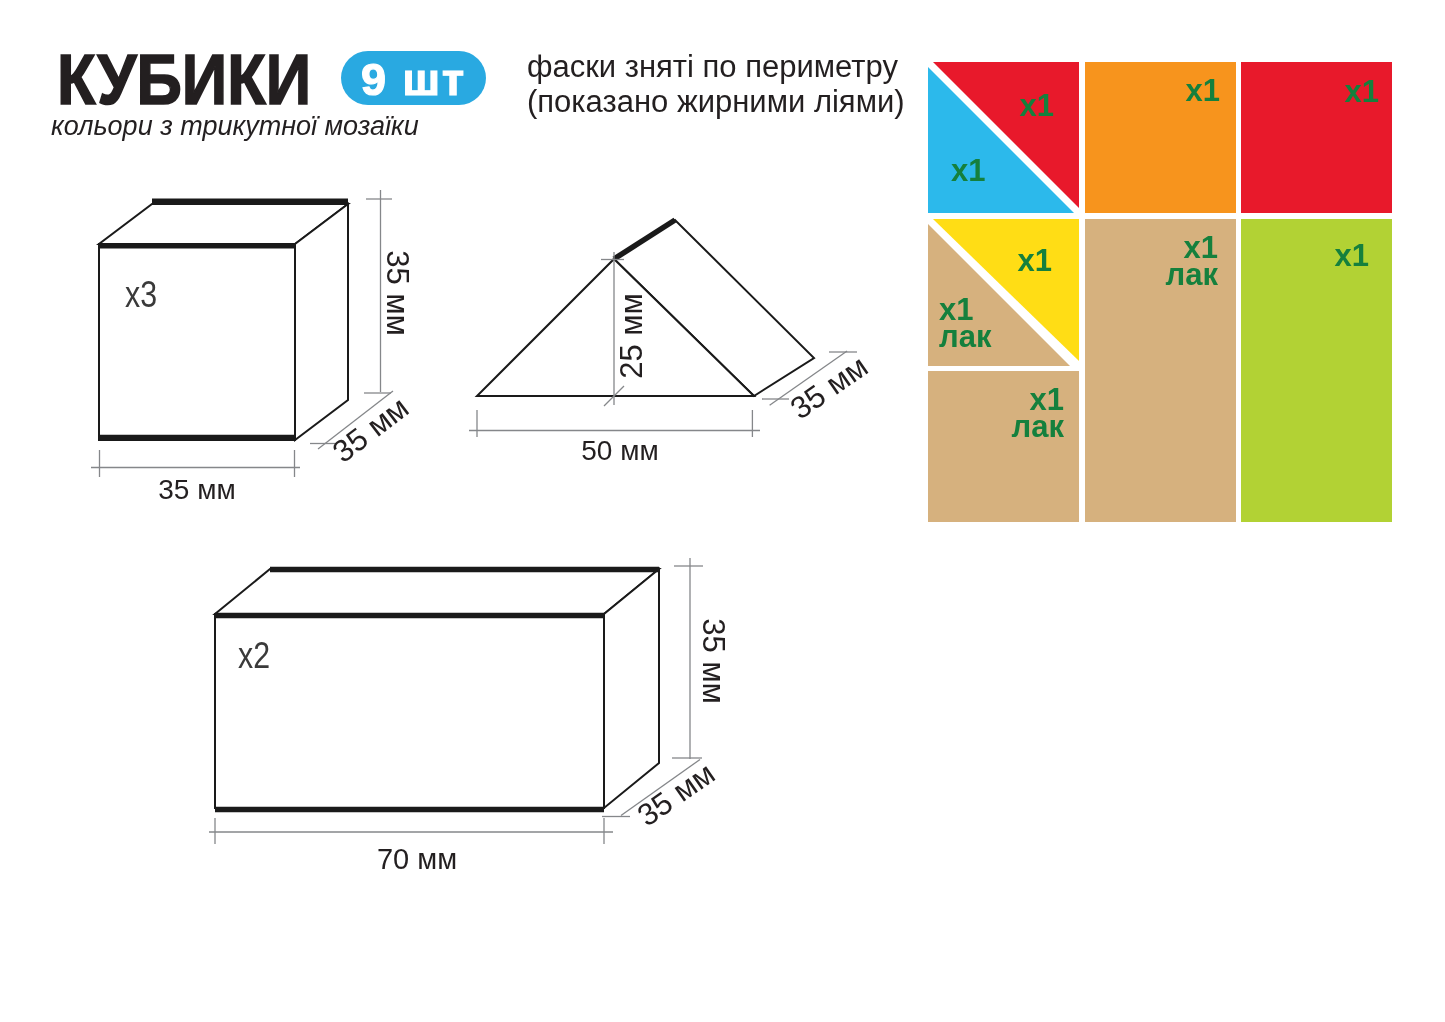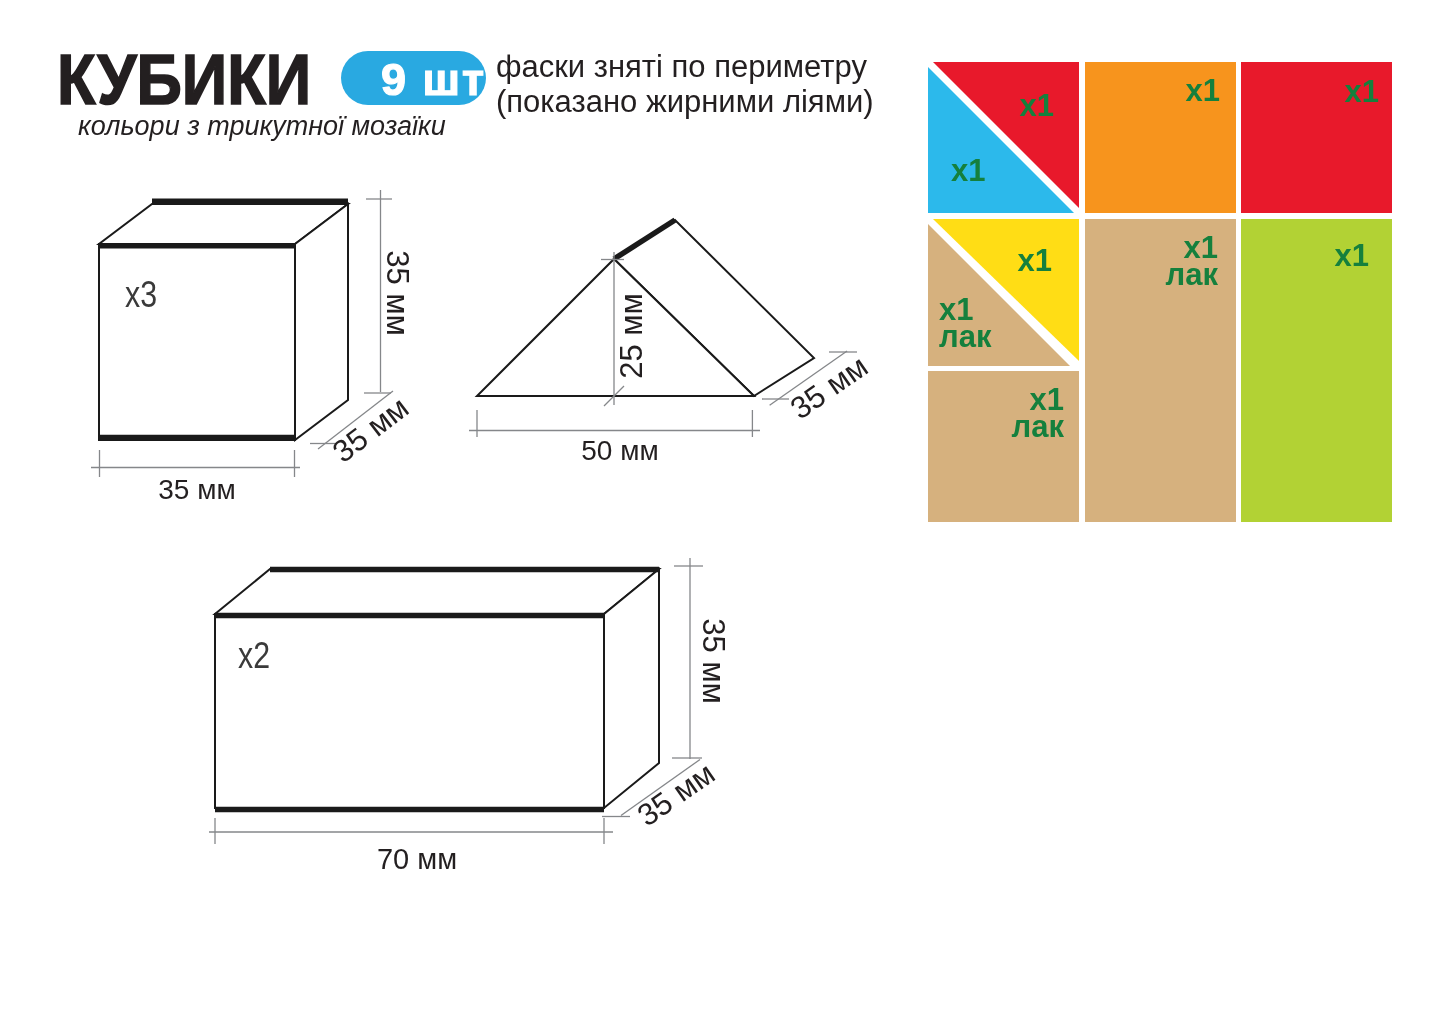"9 шт" div.abs { text-align: right -> center }
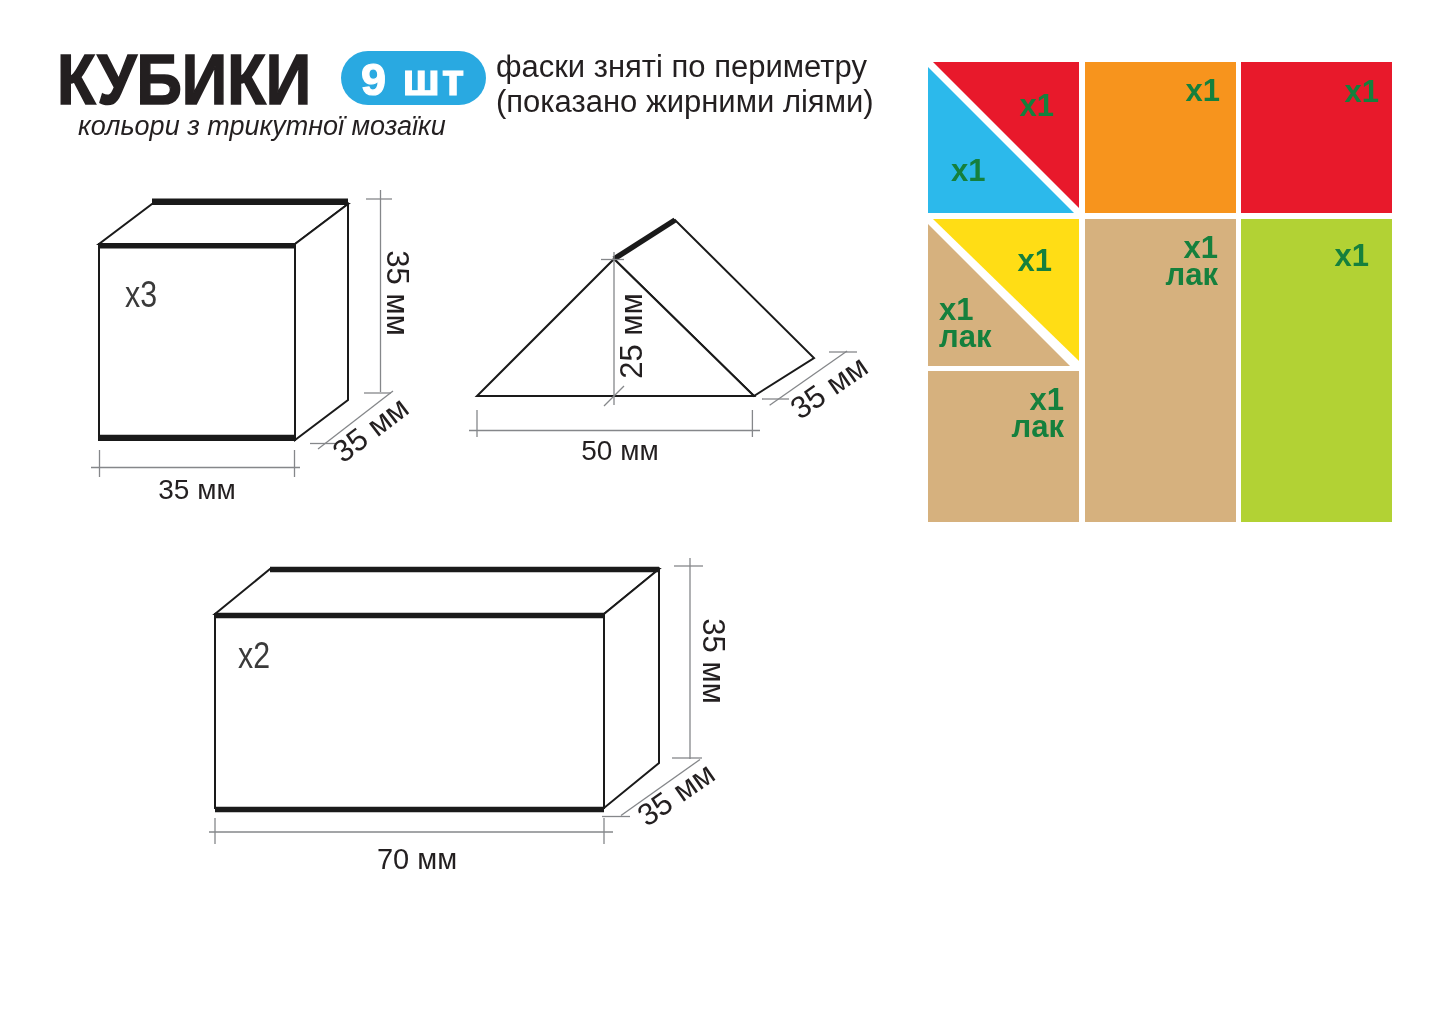"фаски зняті по периметру" div.abs { left: 496px -> 527px }
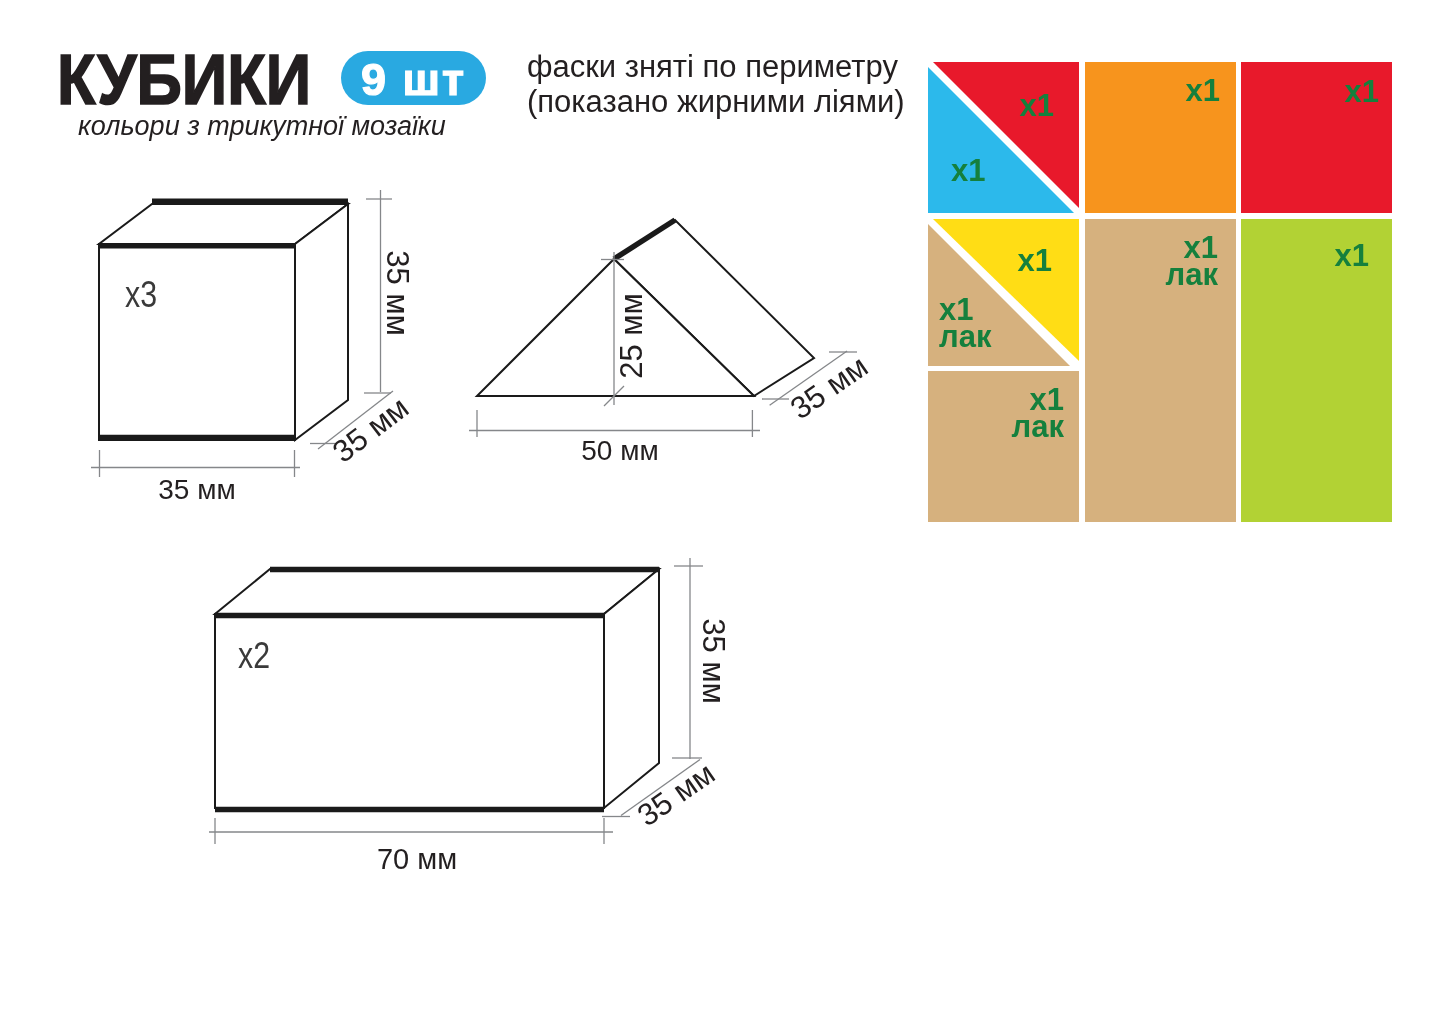"кольори з трикутної мозаїки" div.abs { left: 78px -> 51px }
